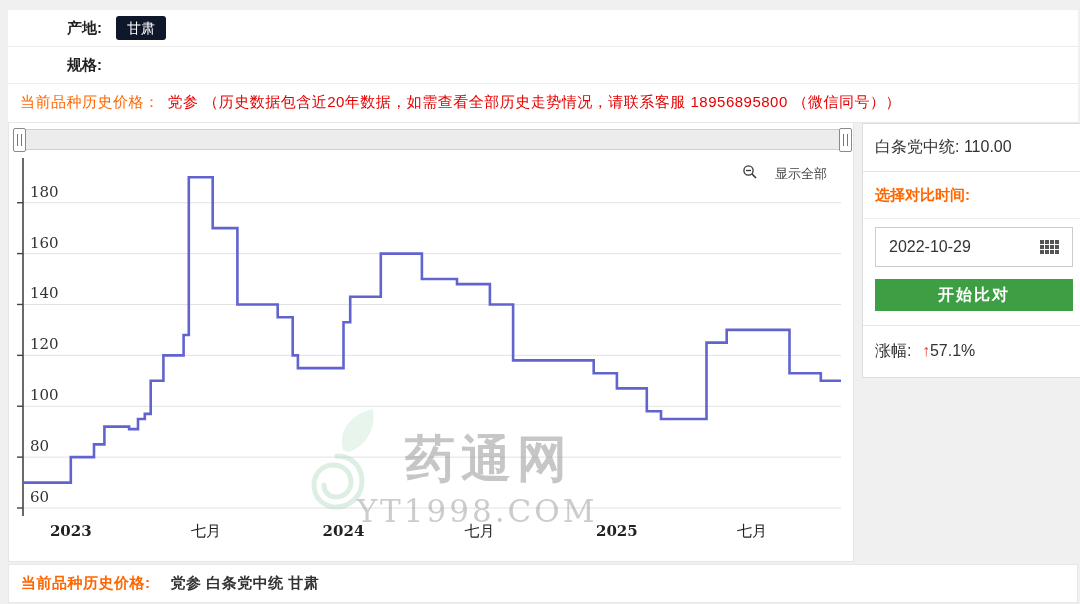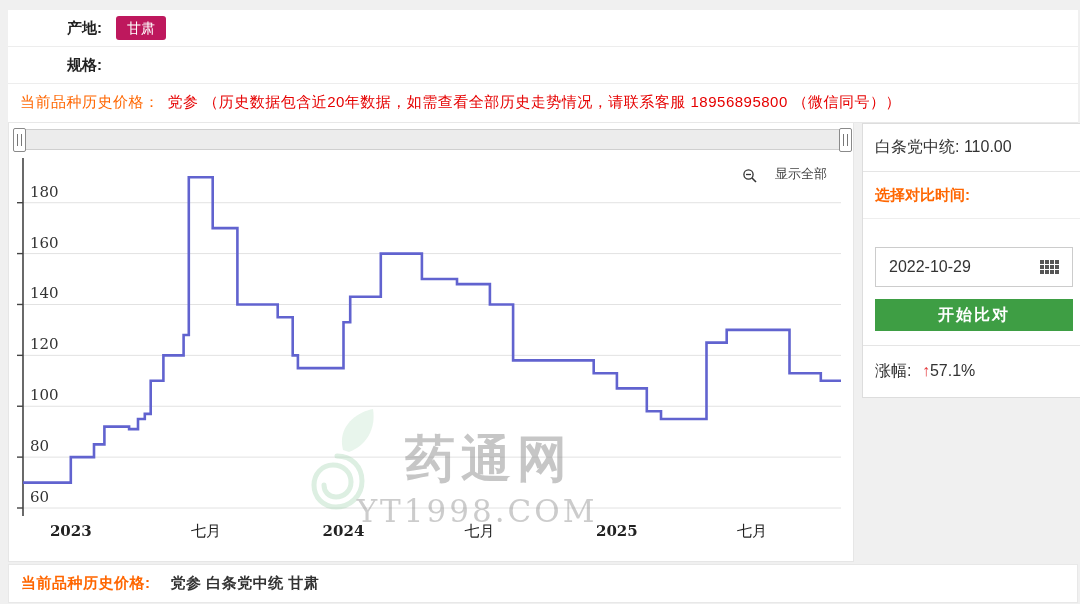"甘肃" .badge { background: #be185d -> #0f172a }
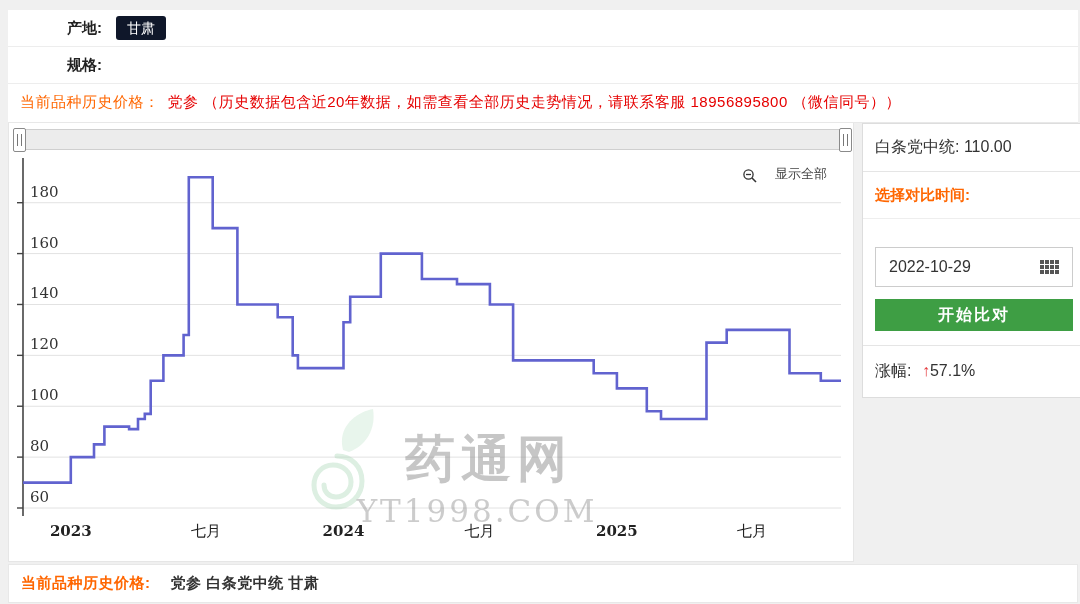"显示全部" .show-all { align-items: flex-end -> flex-start }
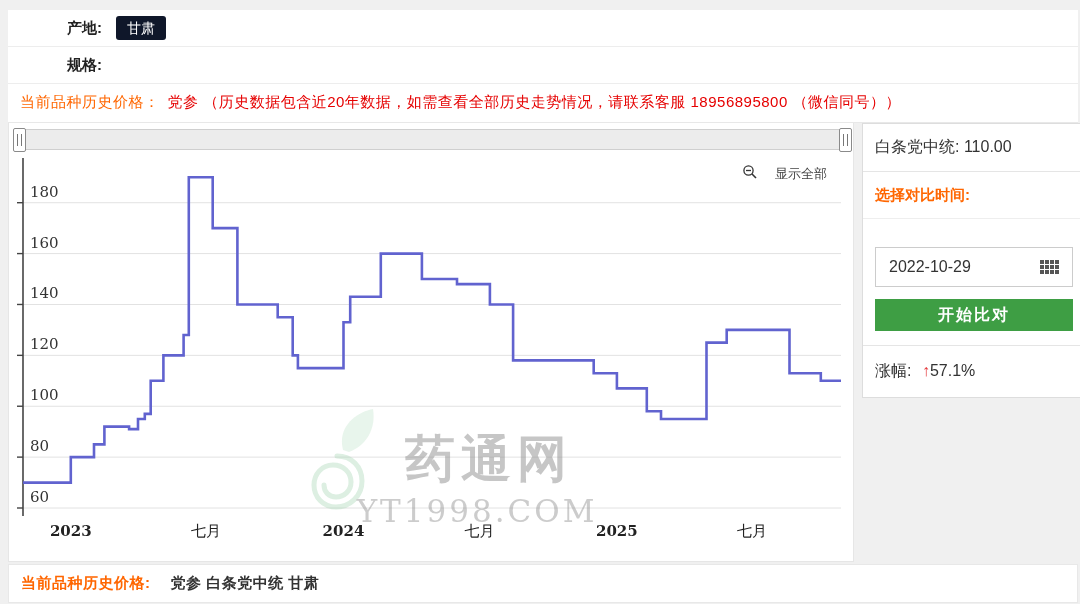"2022-10-29" .date-box { margin-top: 28px -> 8px }
